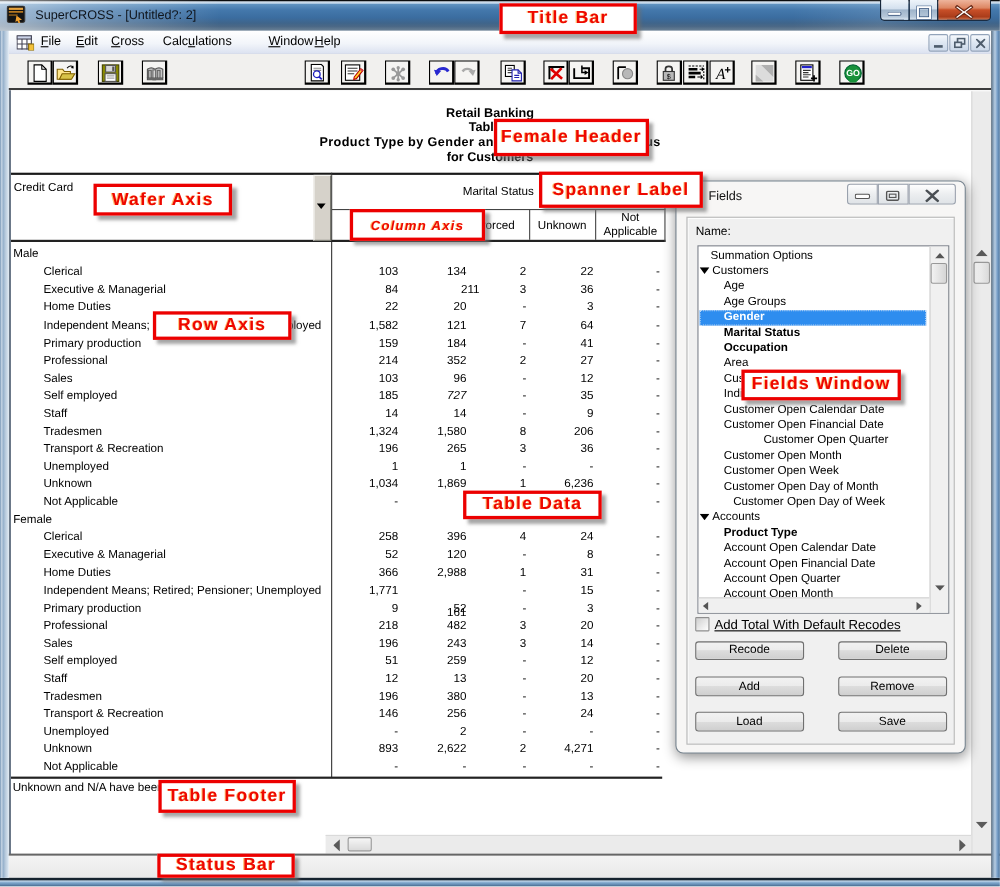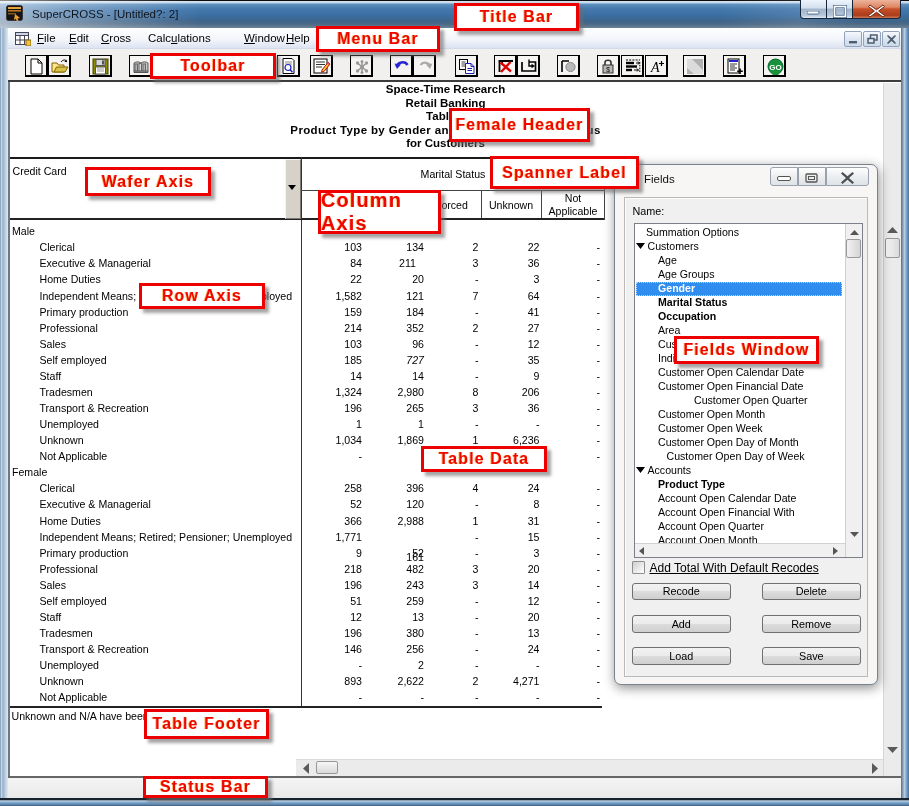"Menu Bar" div.label { html: <div>Menu Bar</div> -> none }
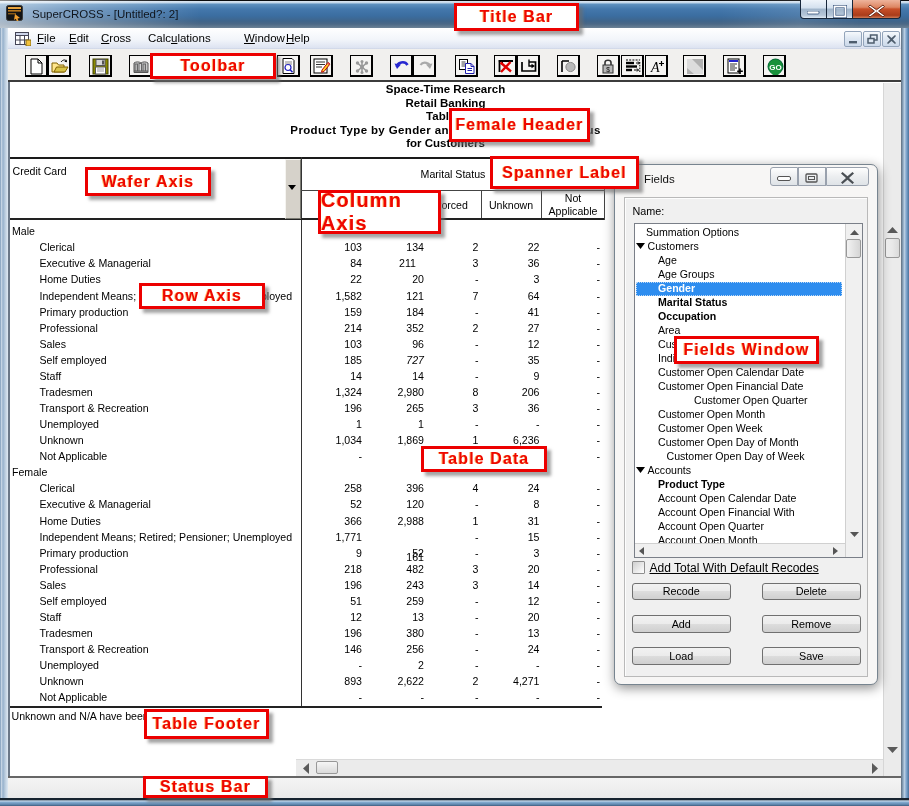"Toolbar" div.label { html: <div>Toolbar</div> -> none }
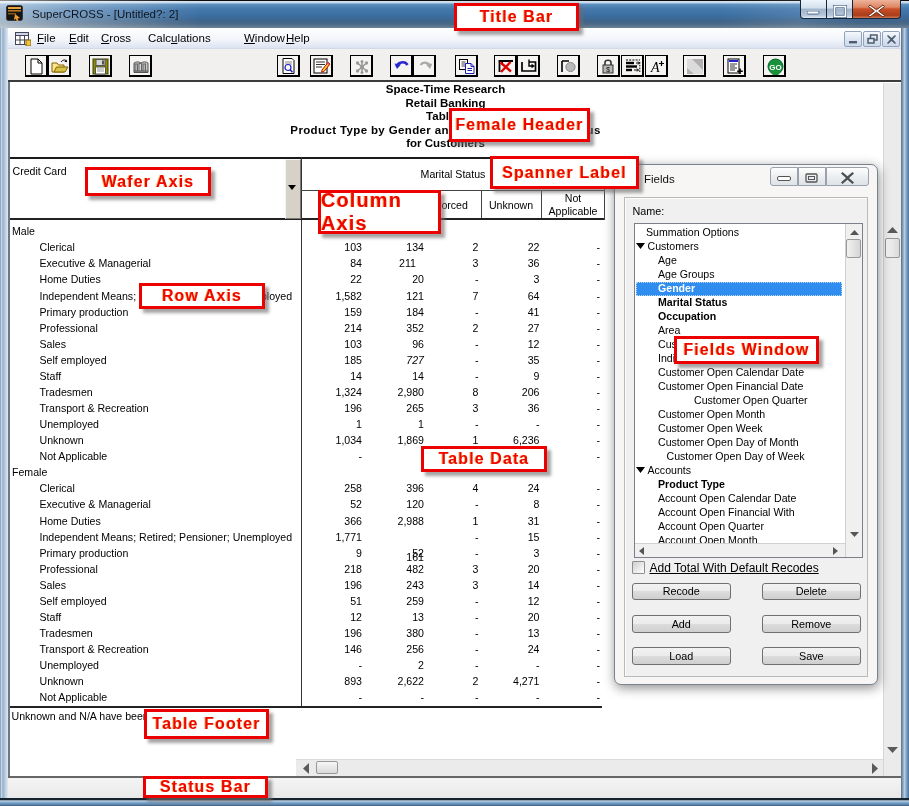"Space-Time Research" div.hdr { html: <div>Space-Time Research</div> -> none }
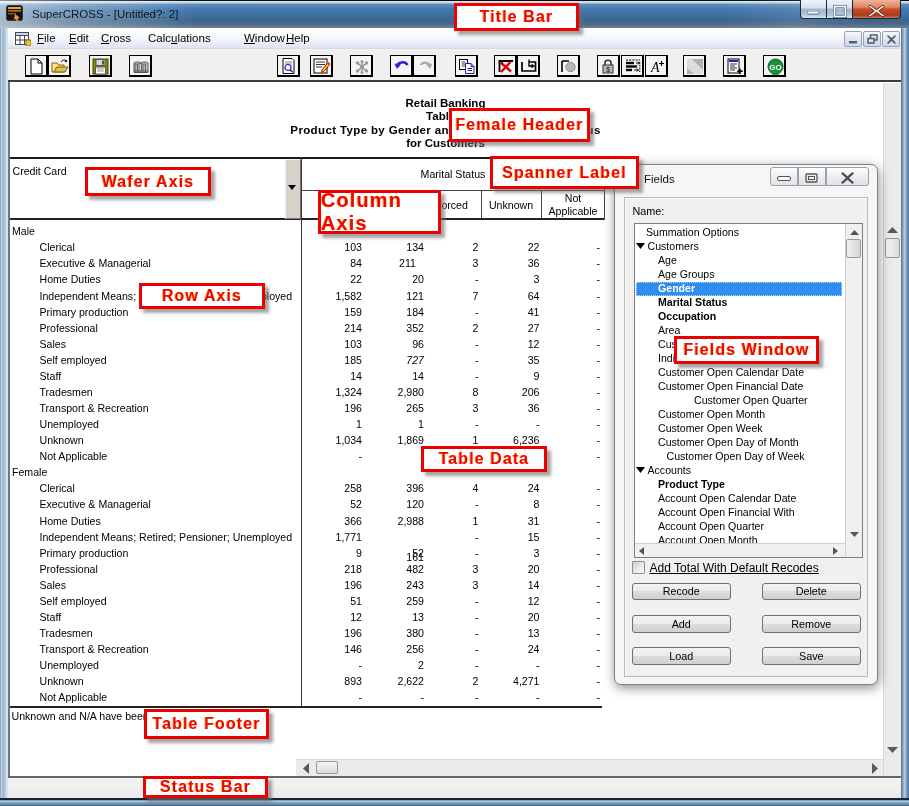"Column Axis" div.label { font-size: 20px -> 12px; font-style: none -> italic; height: 44px -> 29px }
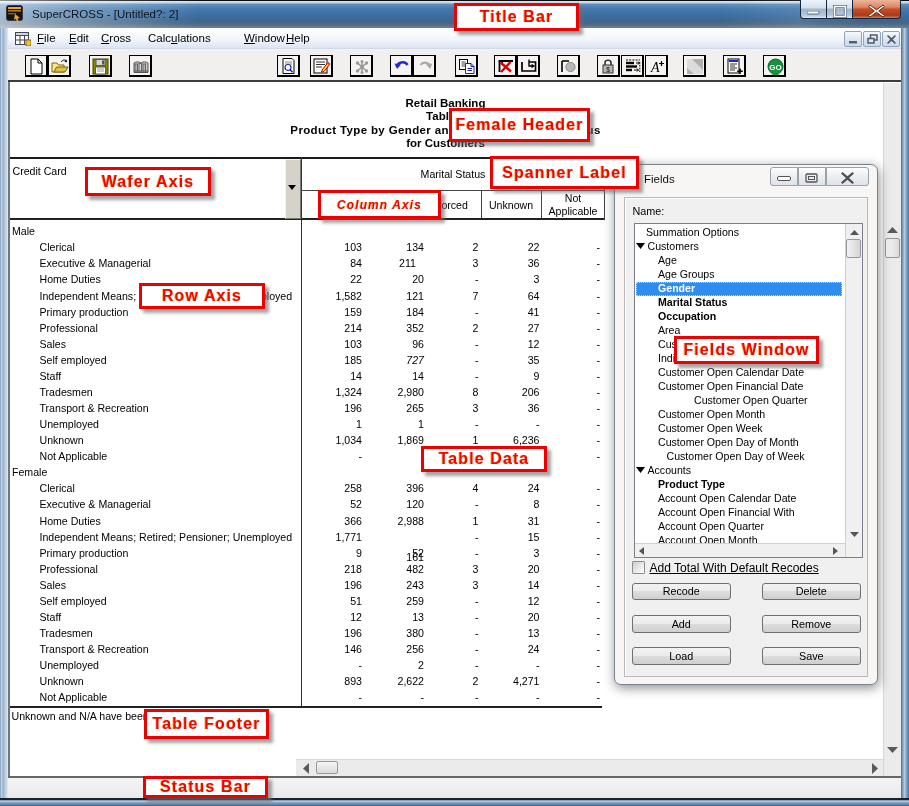"211" div.num { left: 336px -> 356px }
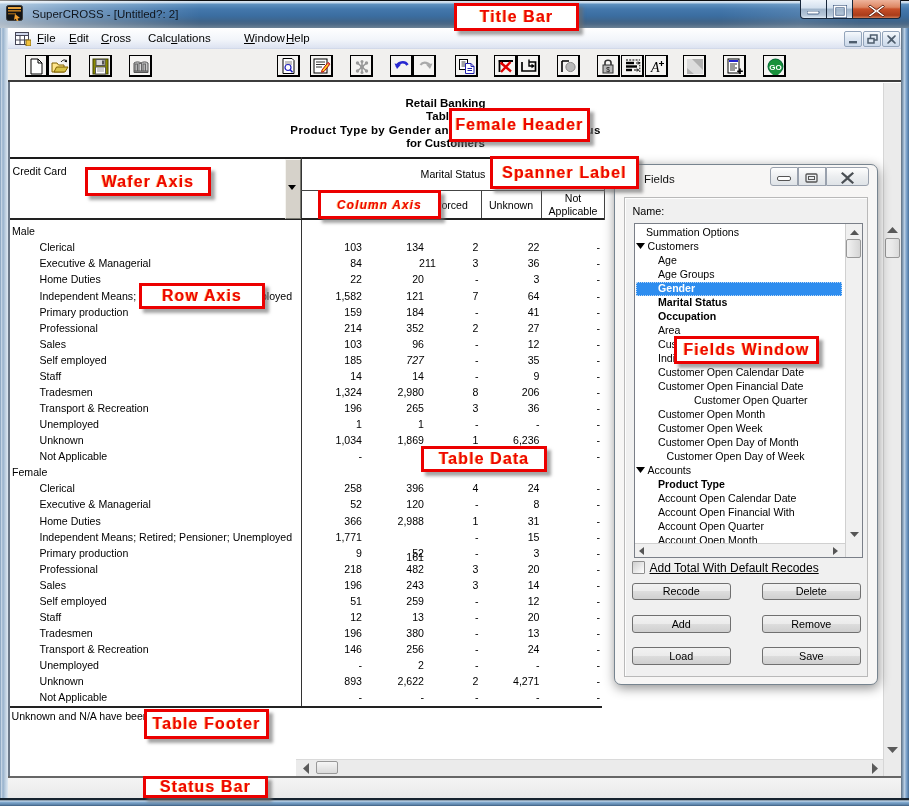"2,980" div.num { text: 2,980 -> 1,580 }
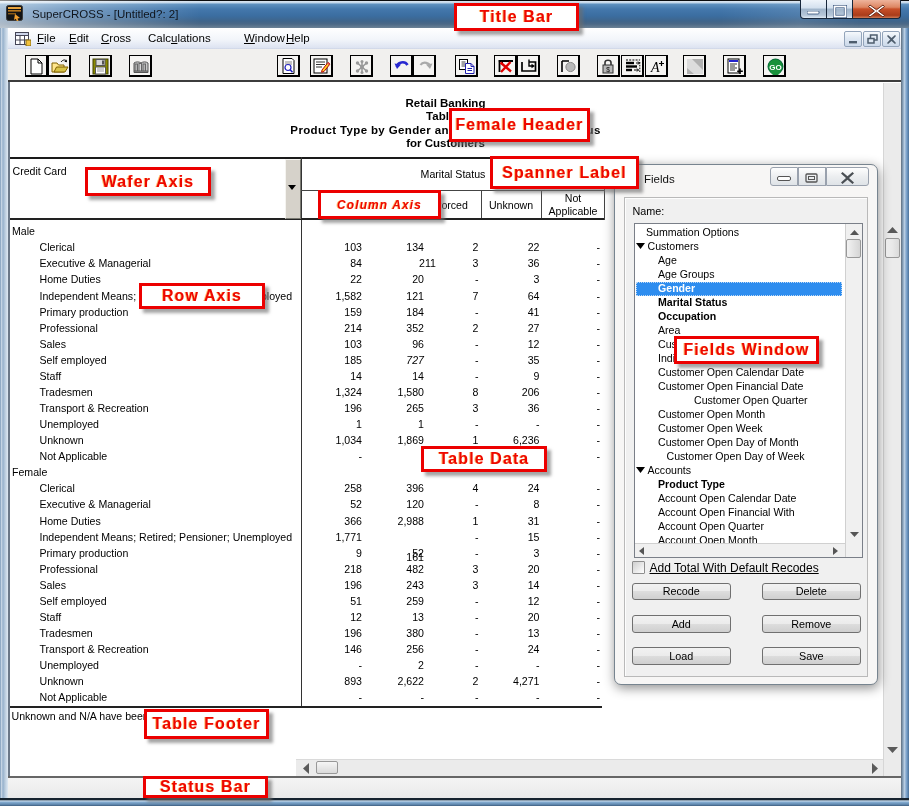"Account Open Financial With" div.li { text: With -> Date }
